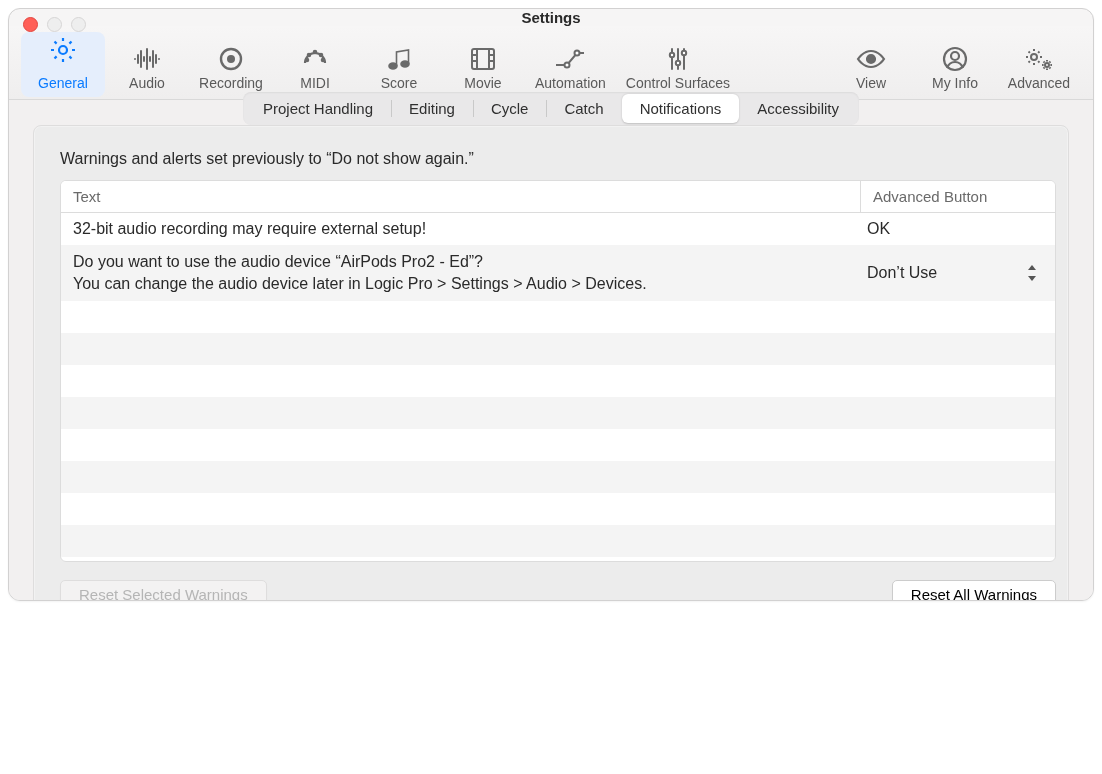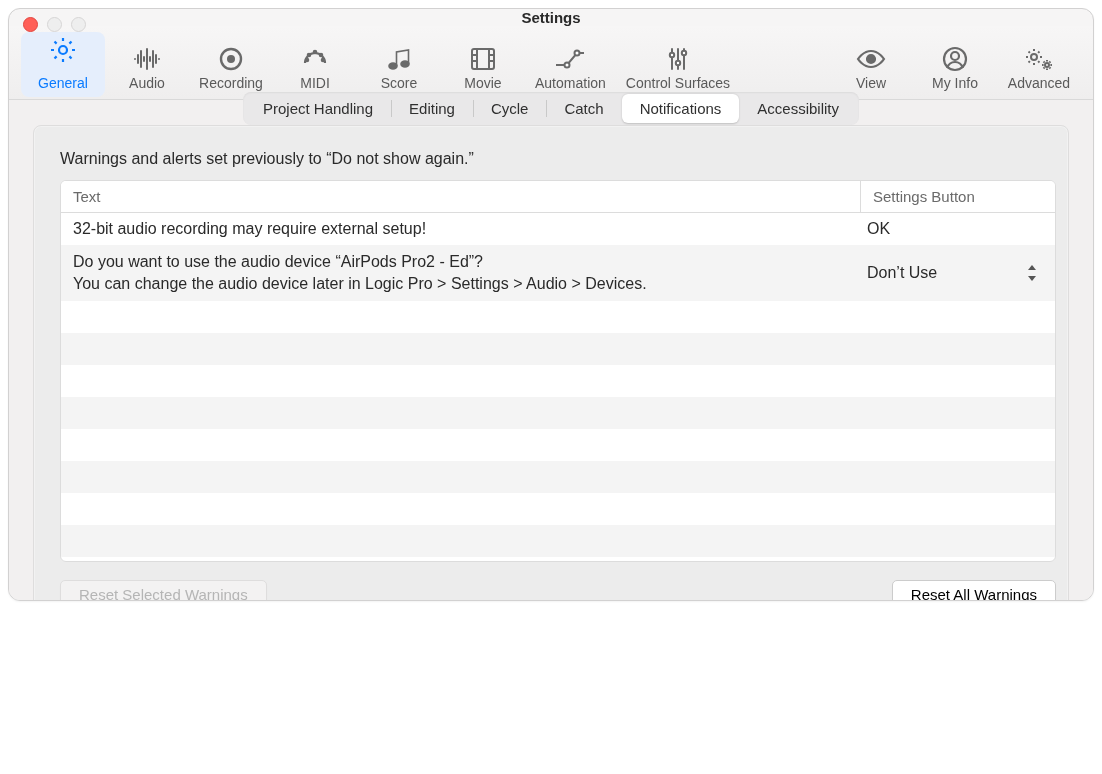"Settings Button" div.th { text: Settings -> Advanced }
